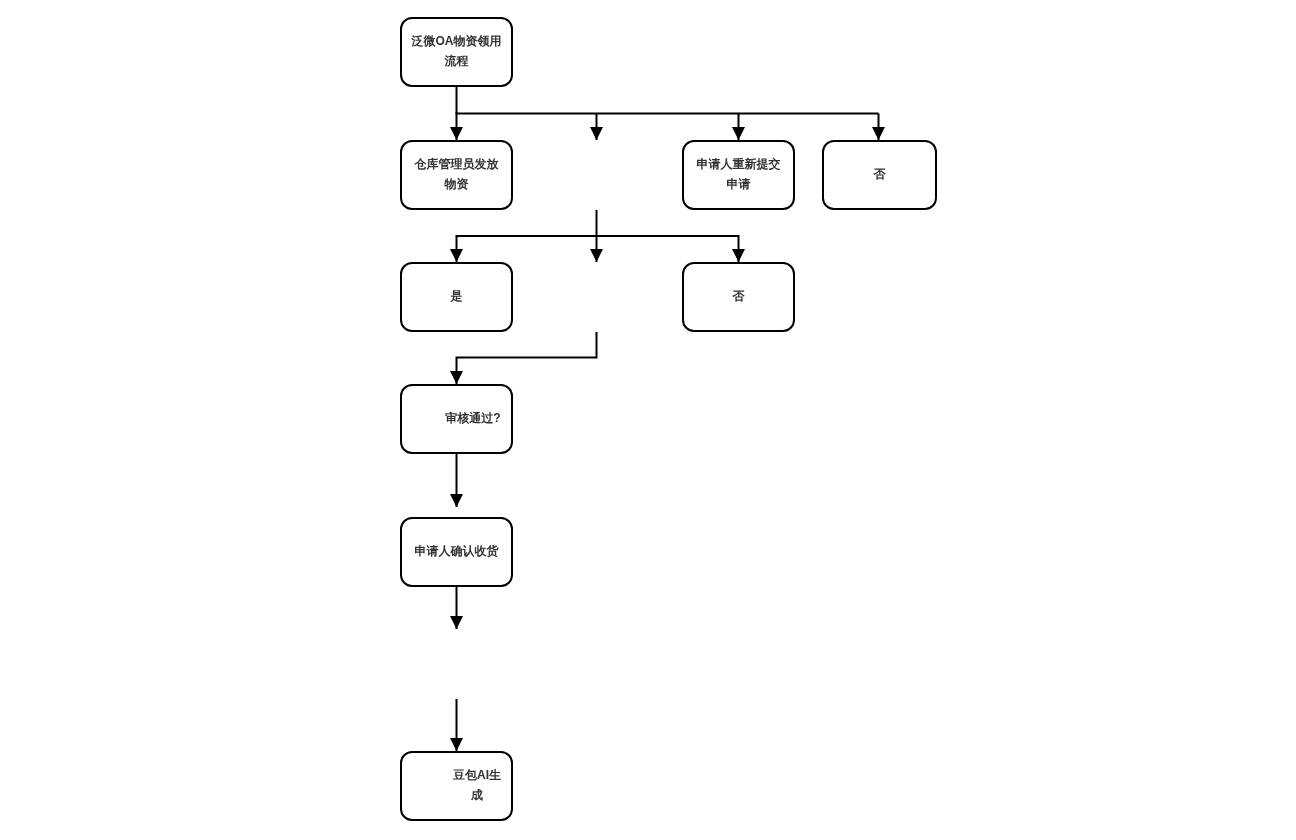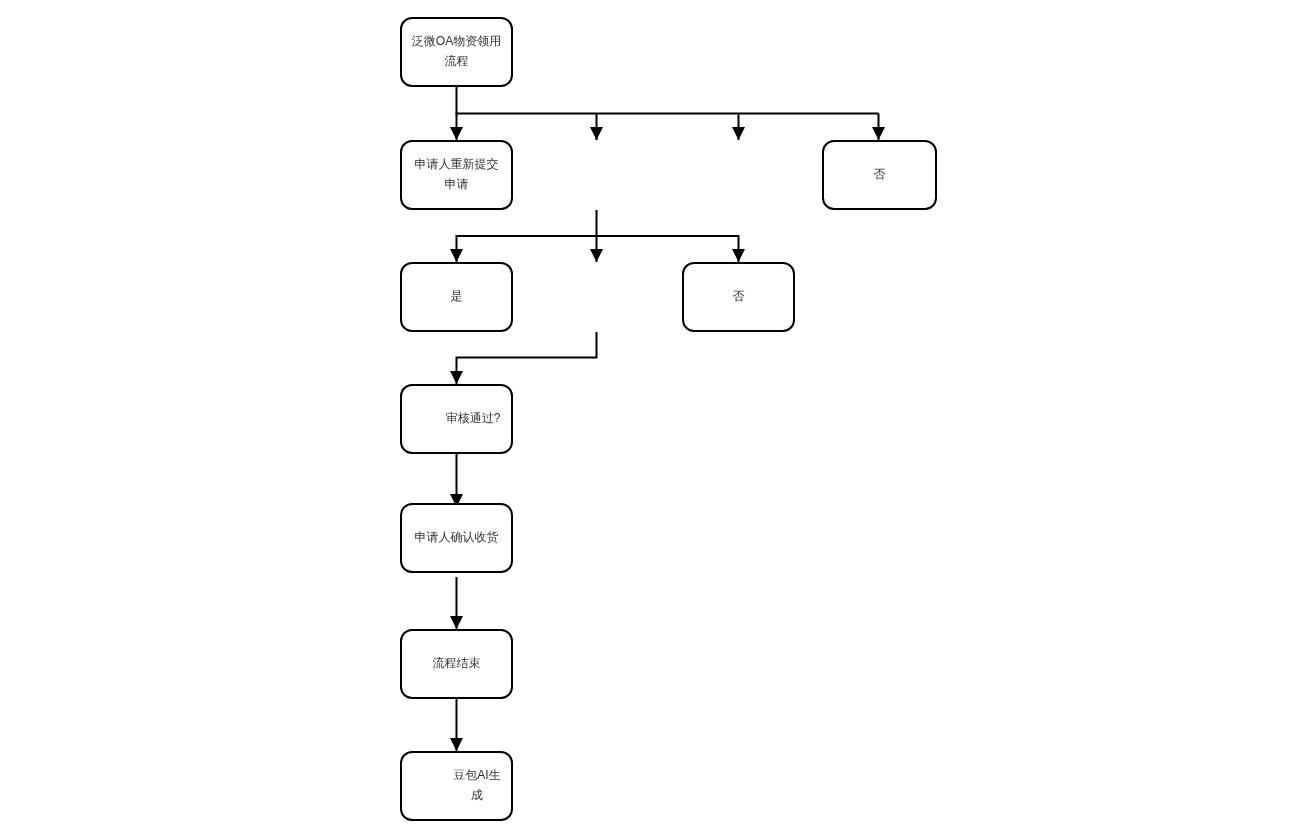"泛微OA物资领用流程" .canvas { font-weight: none -> bold }
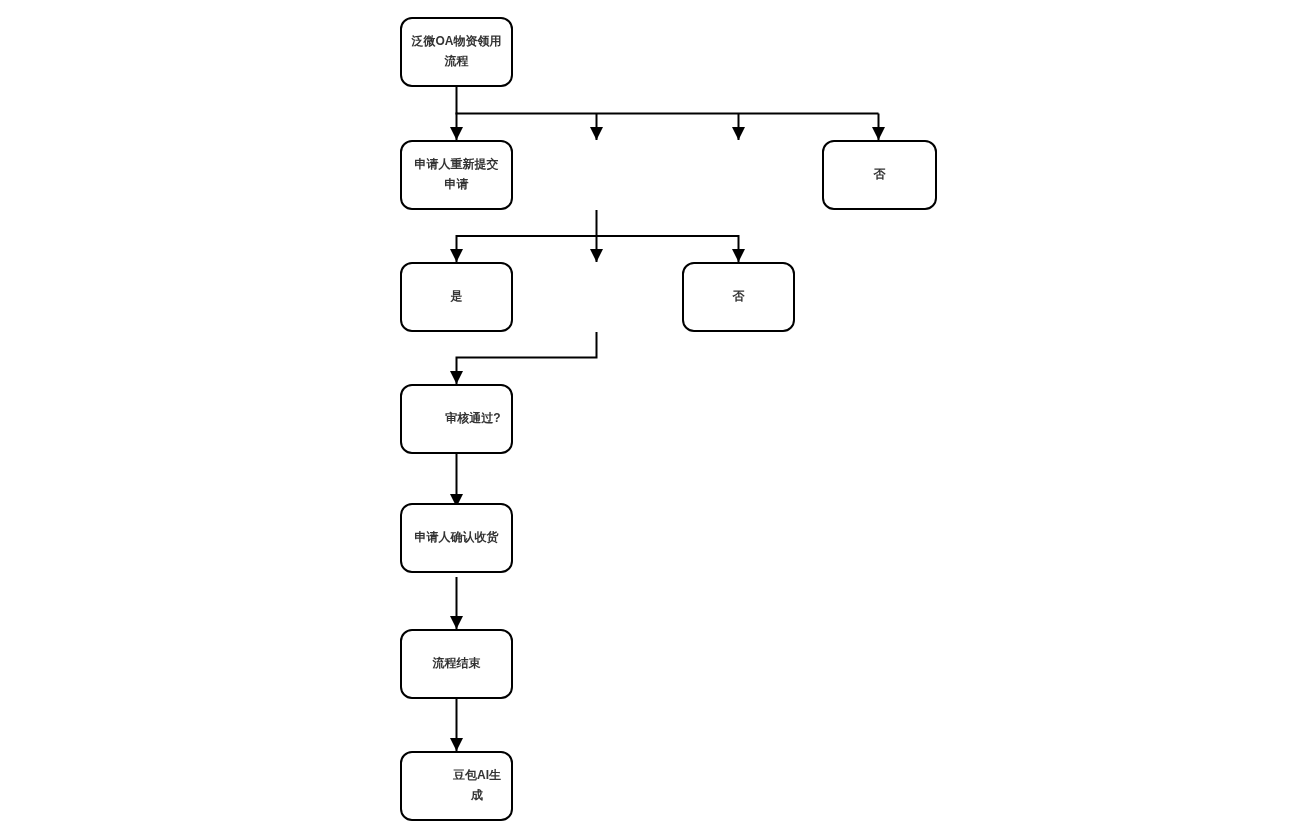"申请人重新提交申请" span { text: 申请人重新提交申请 -> 仓库管理员发放物资 }
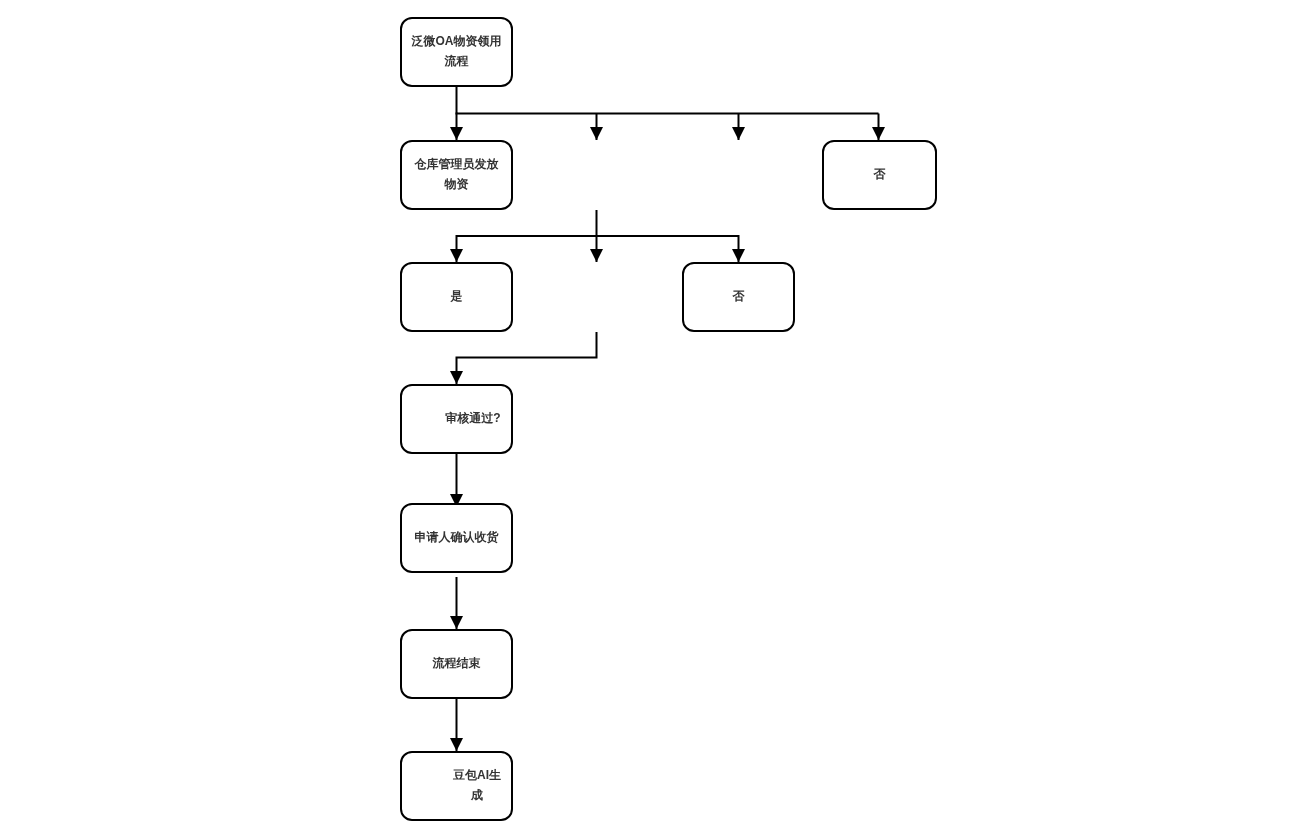"申请人重新提交申请" div.node { html: none -> <div> <span>申请人重新提交申请</span> </div> }
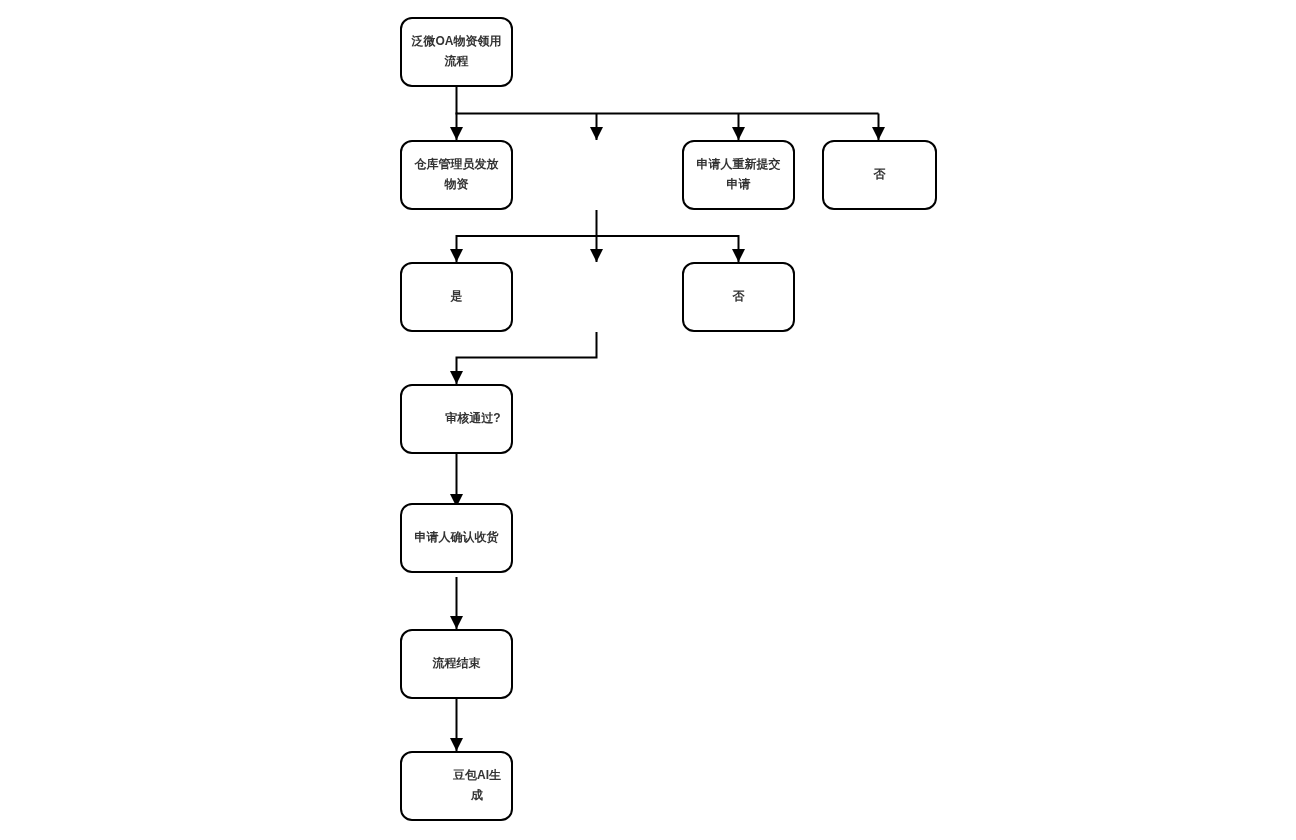"申请人确认收货" div.node { top: 503px -> 517px }
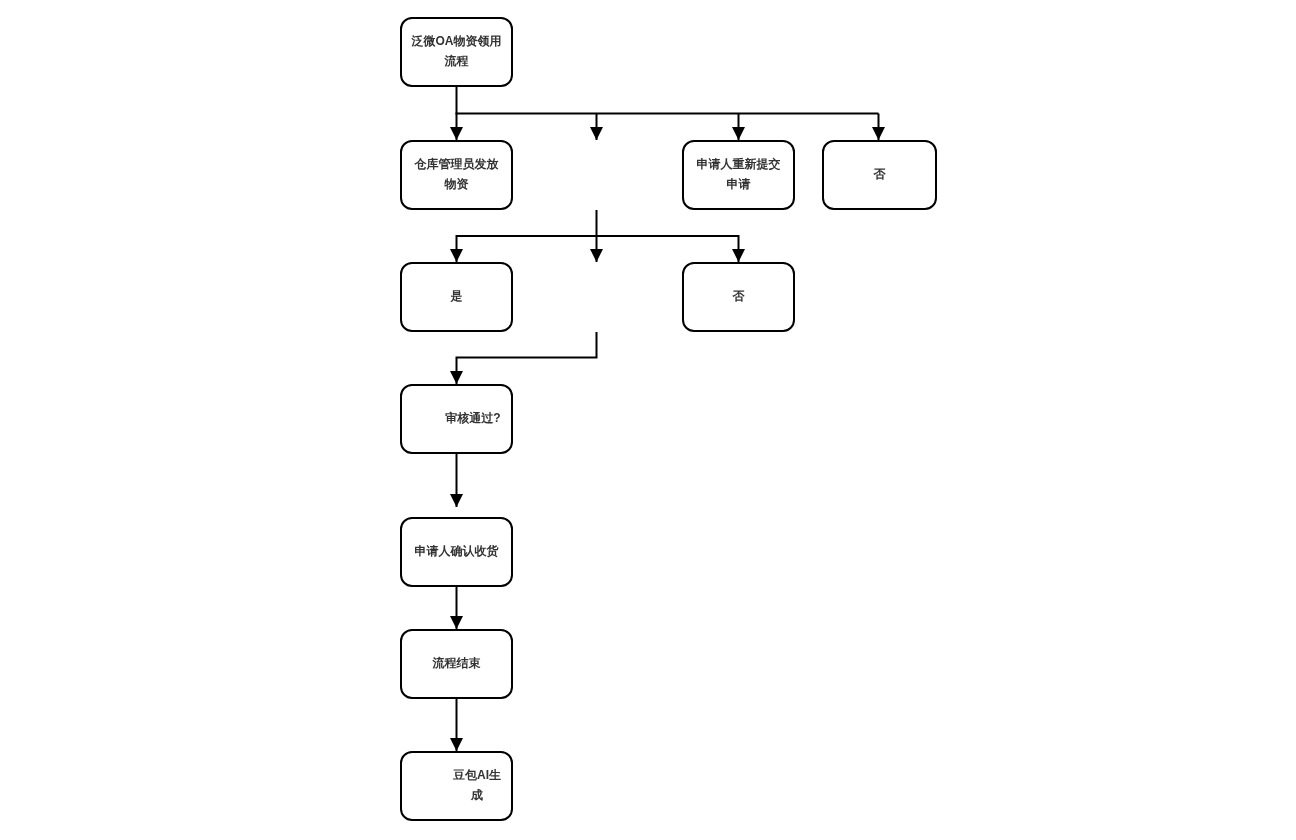"流程结束" div.node { html: <div> <span>流程结束</span> </div> -> none }
